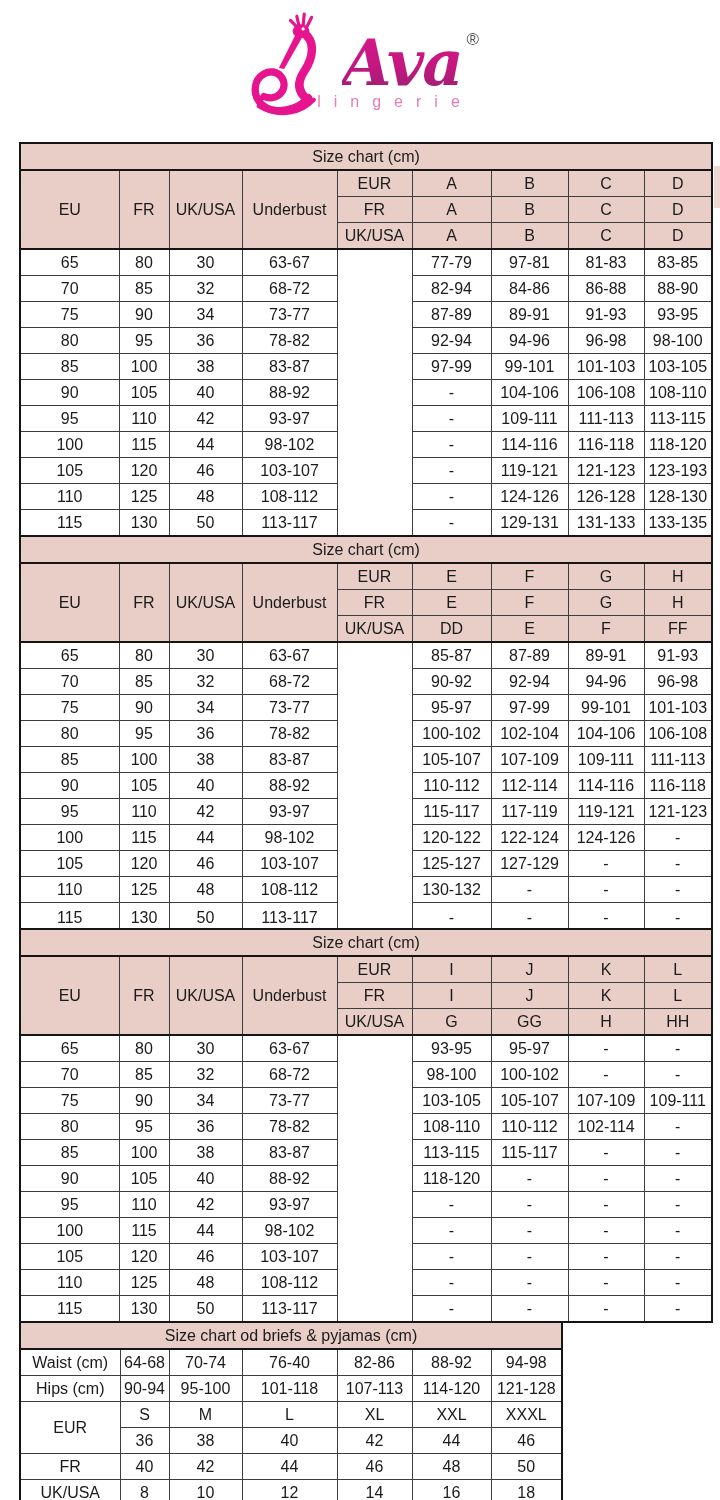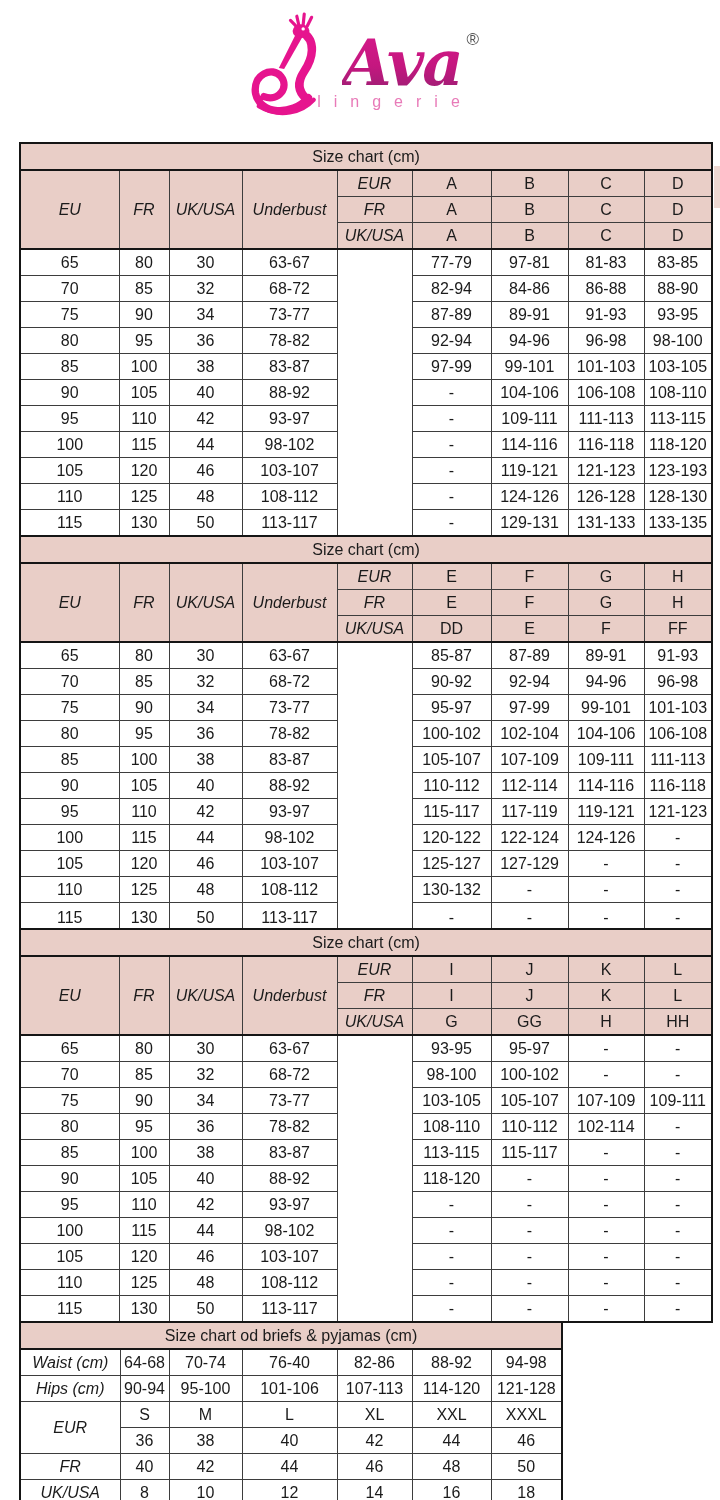"EUR" .lh { font-style: italic -> none }
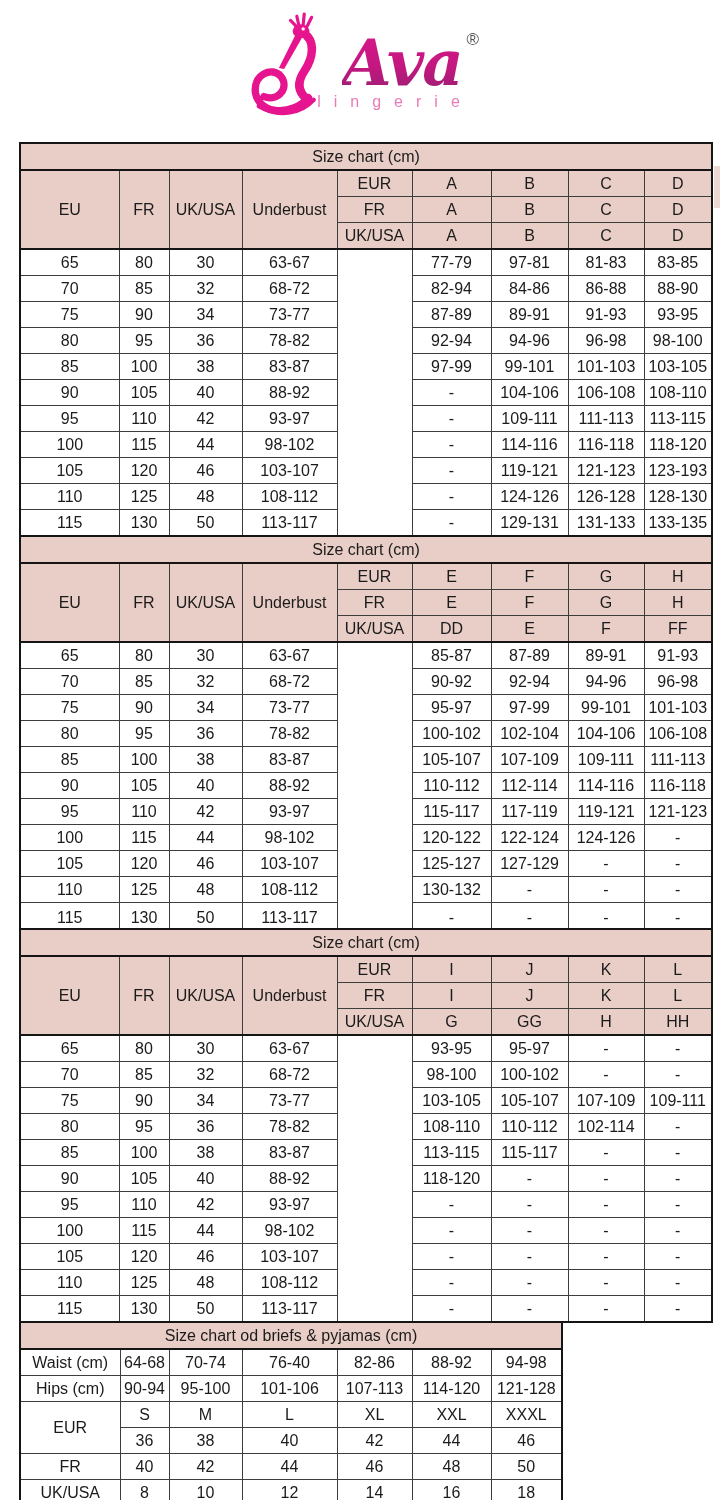"101-106" div.cv { text: 101-106 -> 101-118 }
